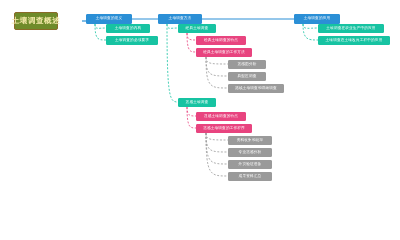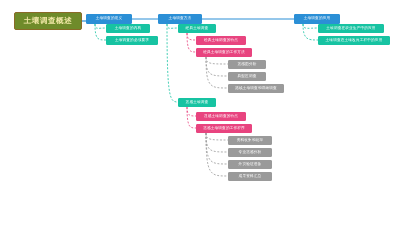"土壤调查概述" div.node { width: 68px -> 44px }
